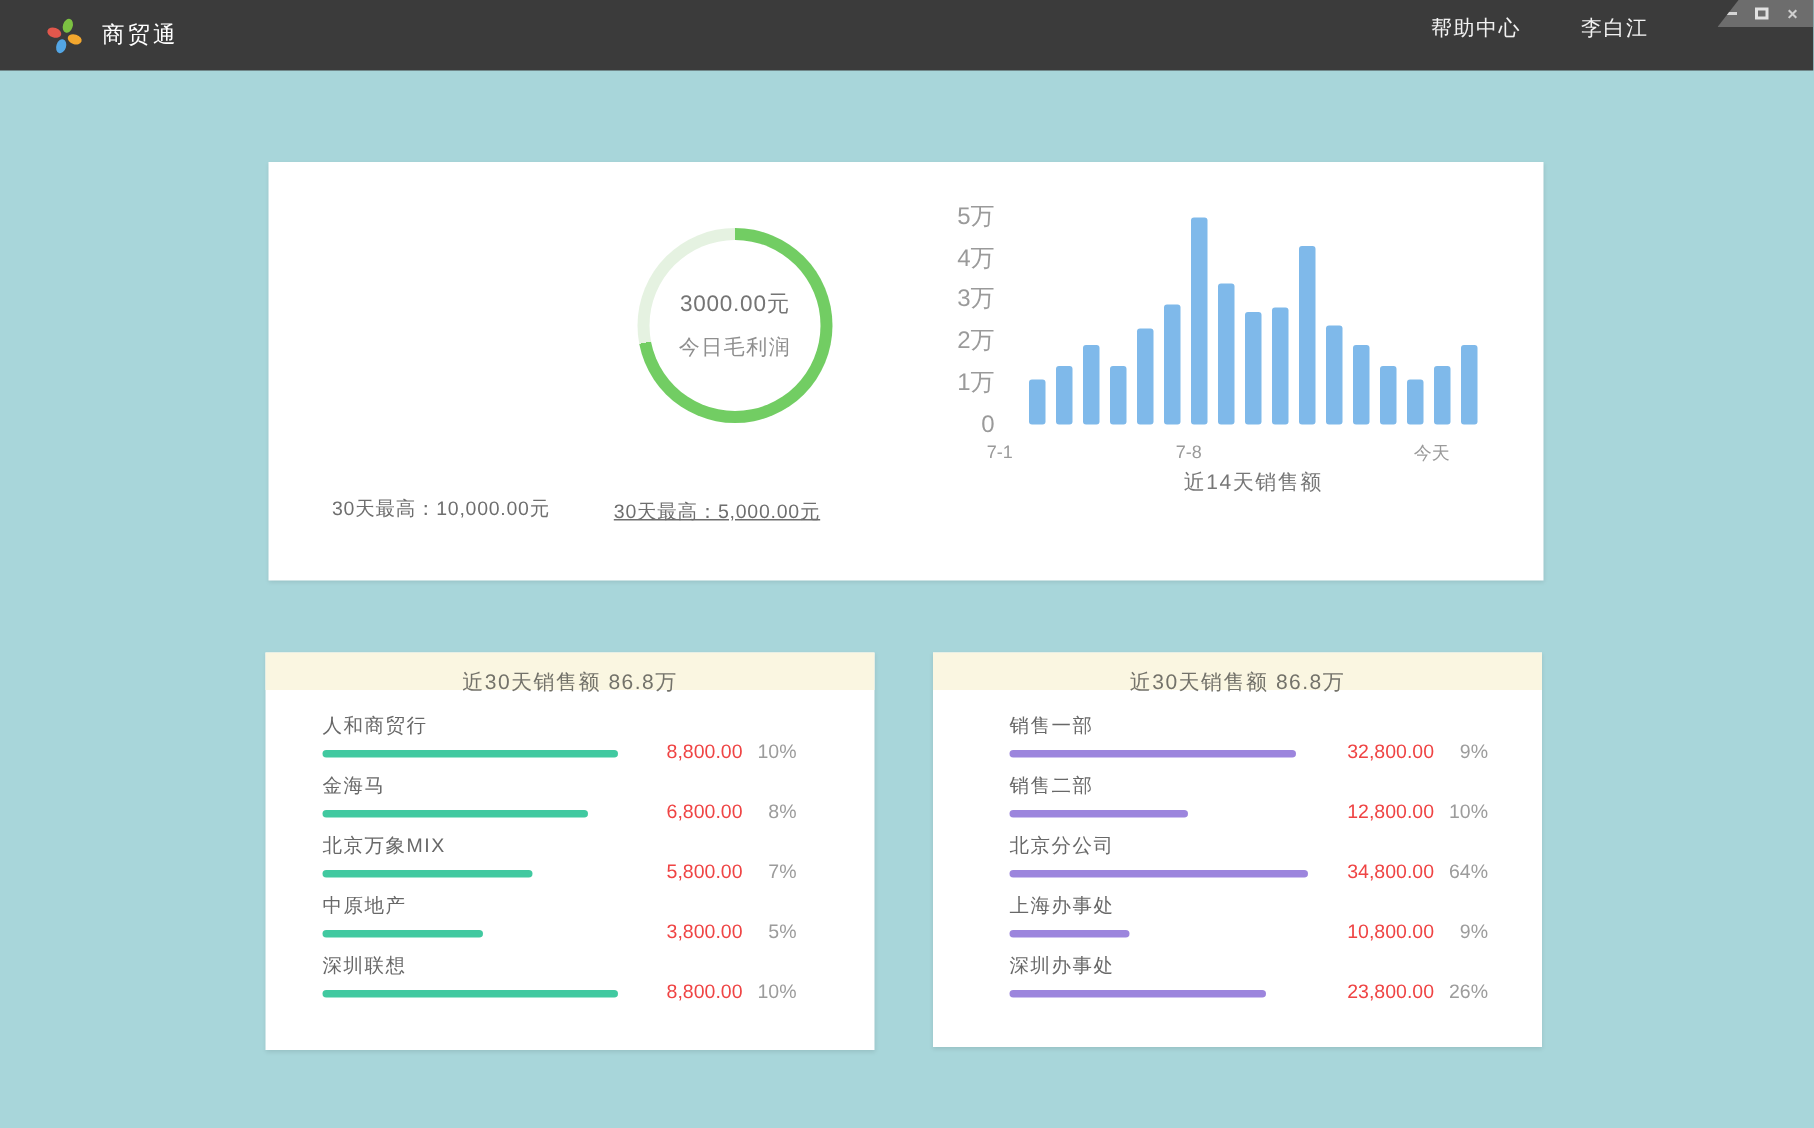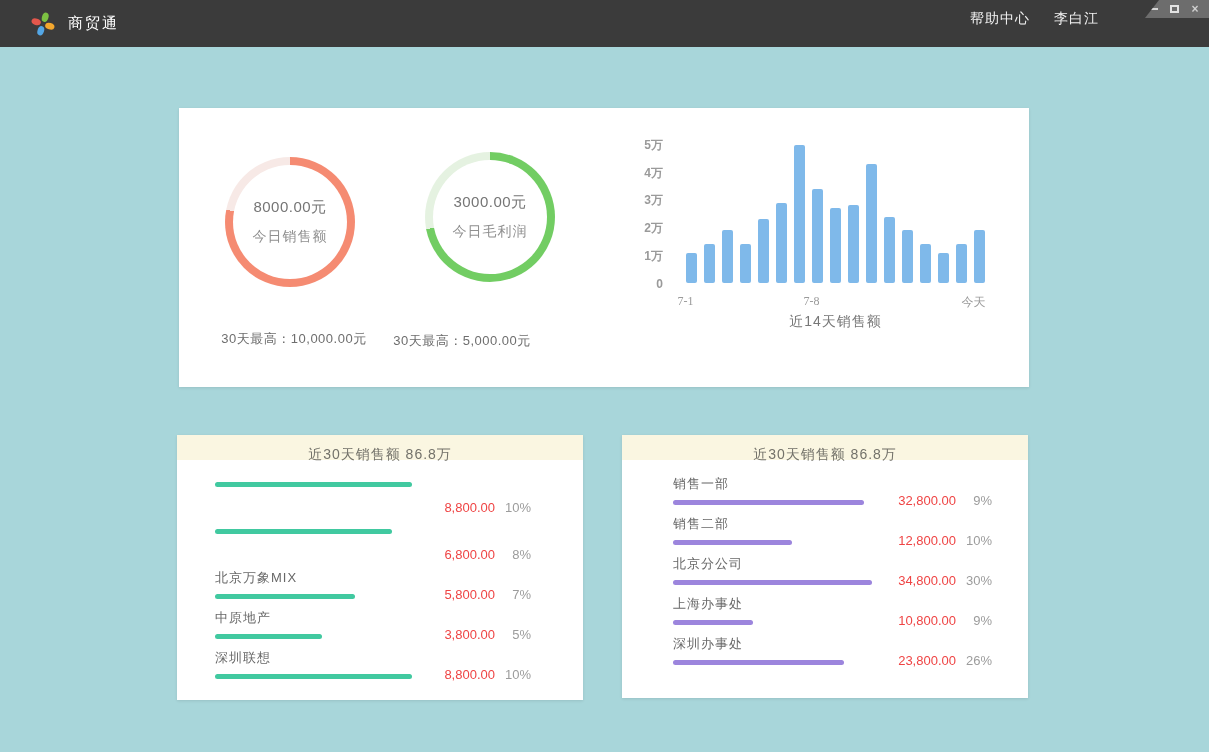"帮助中心" .topbar-right { gap: 24px -> 40px }
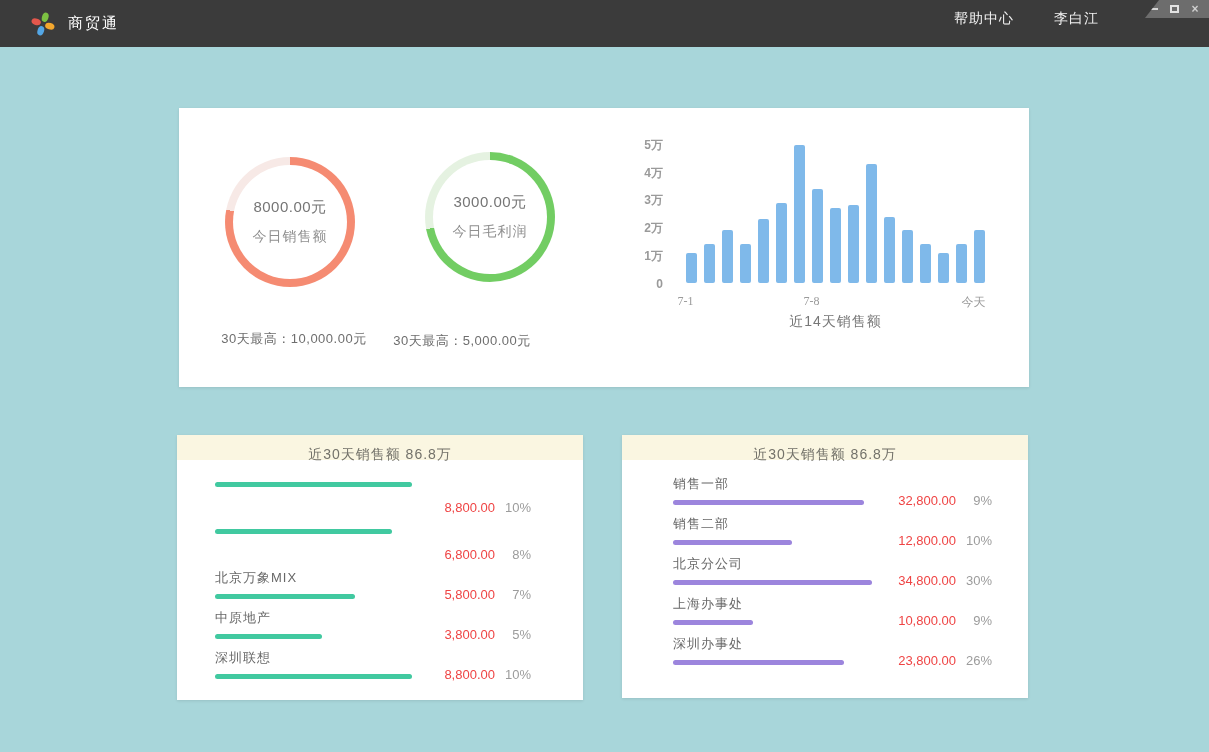"5万" .ylabels span { font-size: 12px -> 16px; font-weight: bold -> none }
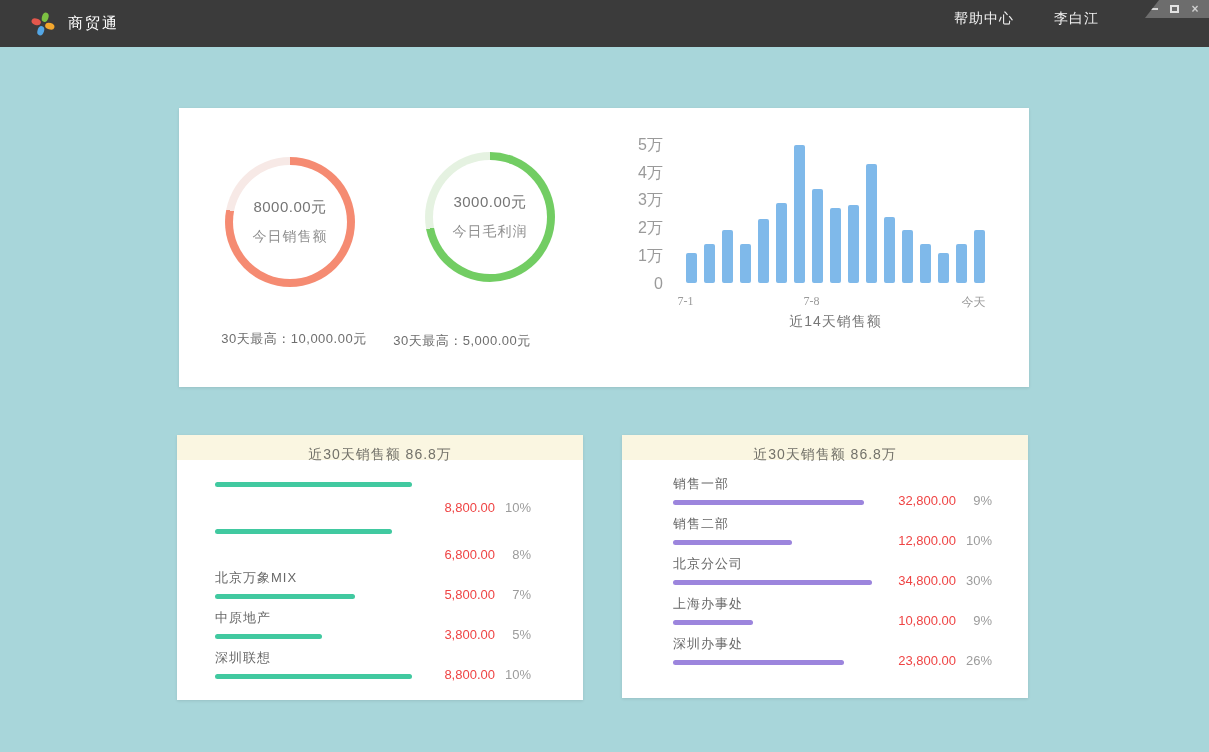"8000.00元" div.donut { html: <div> <div> <div>8000.00元</div> <div>今日销售额</div> </div> </div> -> none }
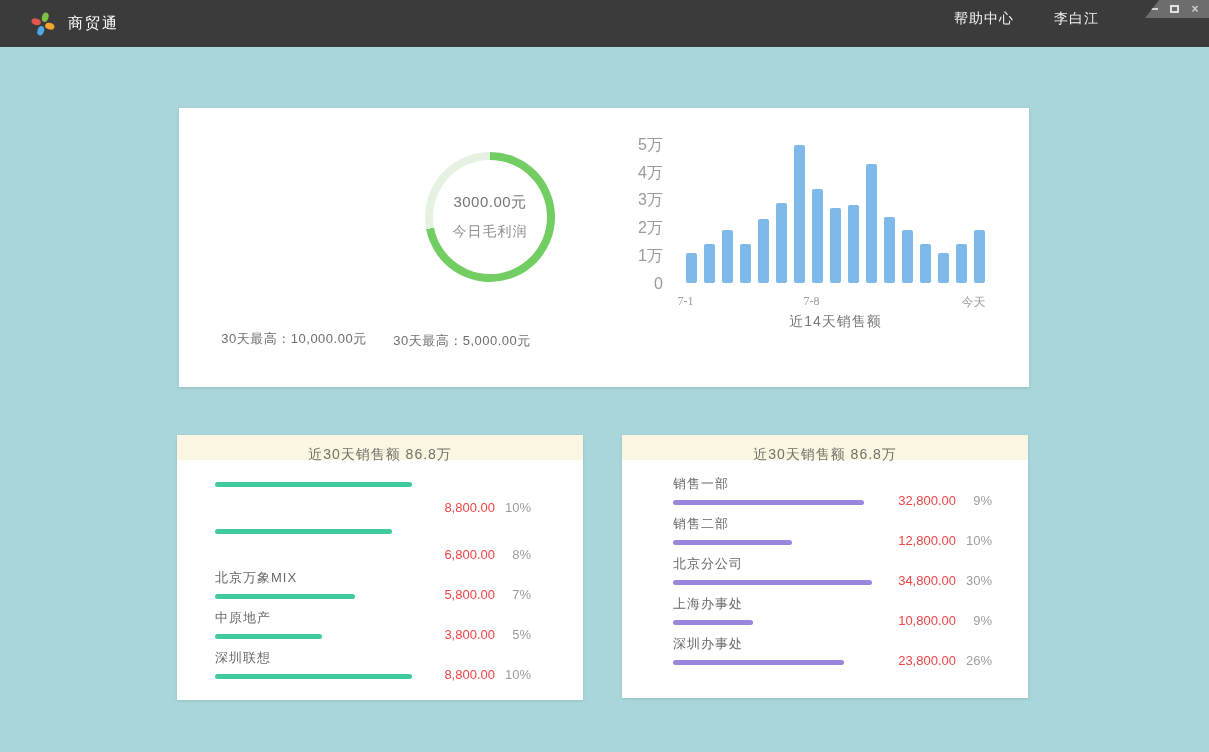"7-1" .xlabels { font-family: Liberation Serif, serif -> none; left: 501px -> 482px }
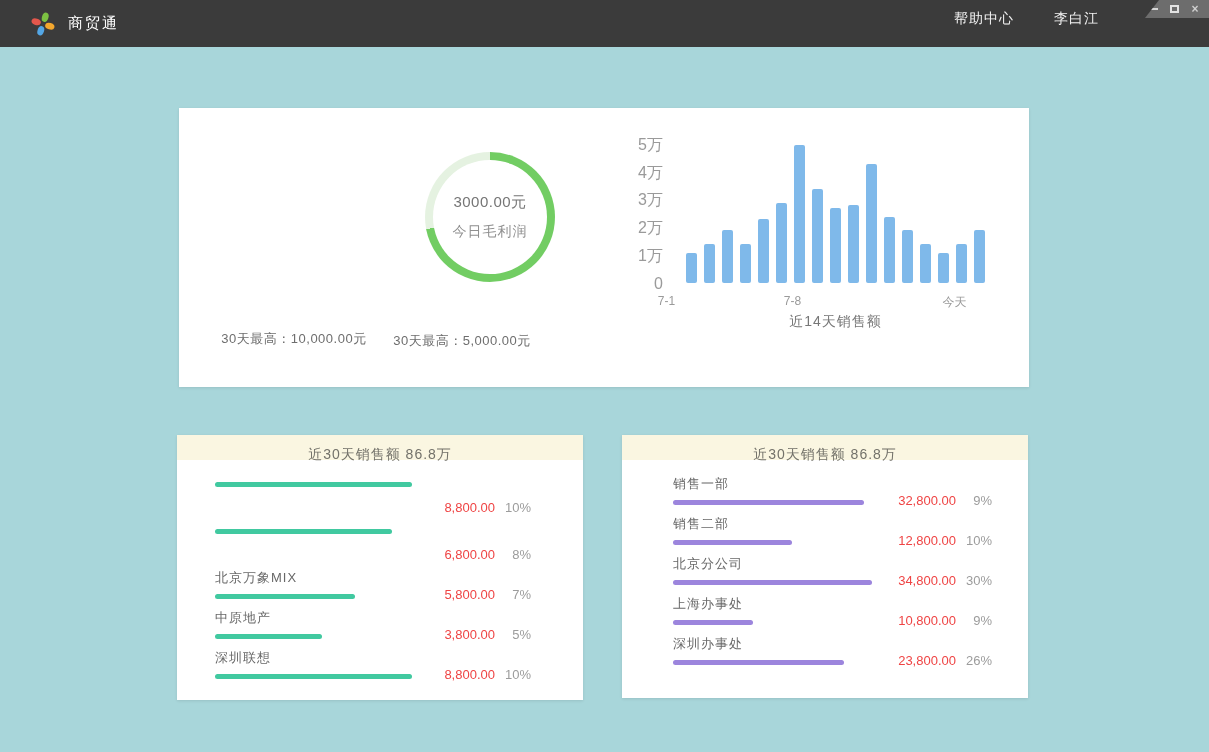"30天最高：5,000.00元" .cap2 { left: 168px -> 184px; text-decoration: none -> underline }
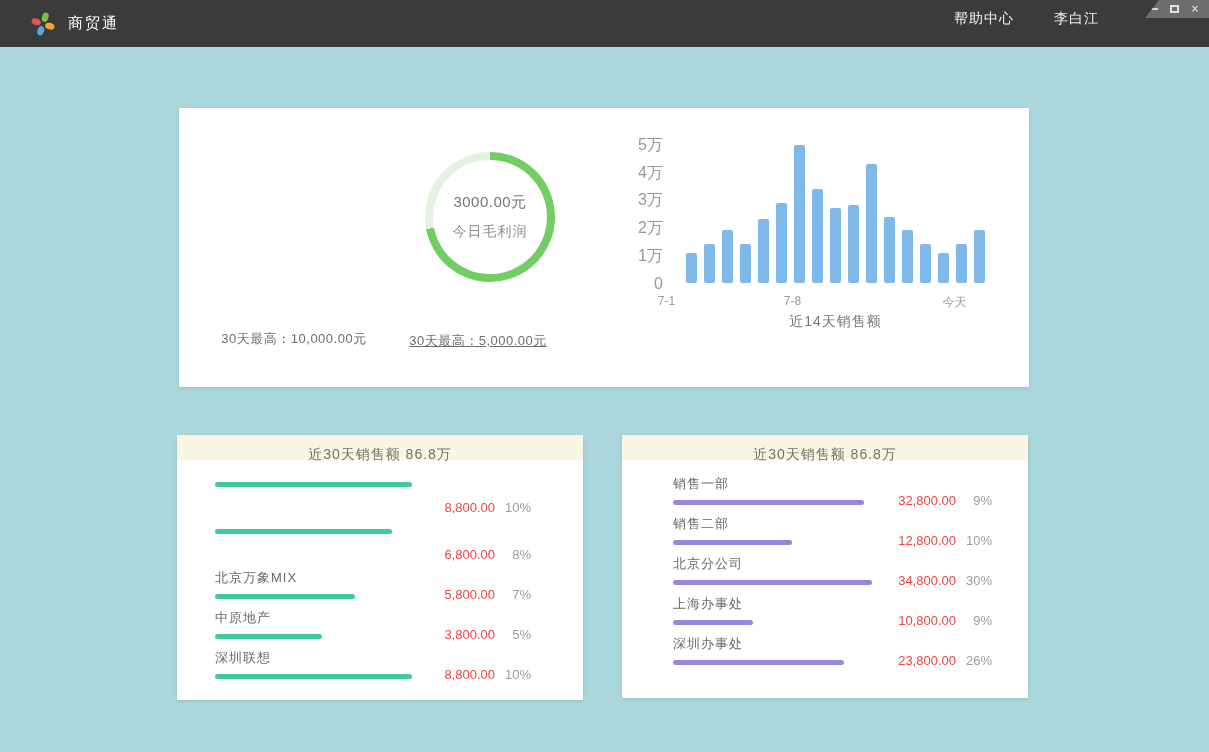"人和商贸行" div.row-name { html: none -> <div>人和商贸行</div> }
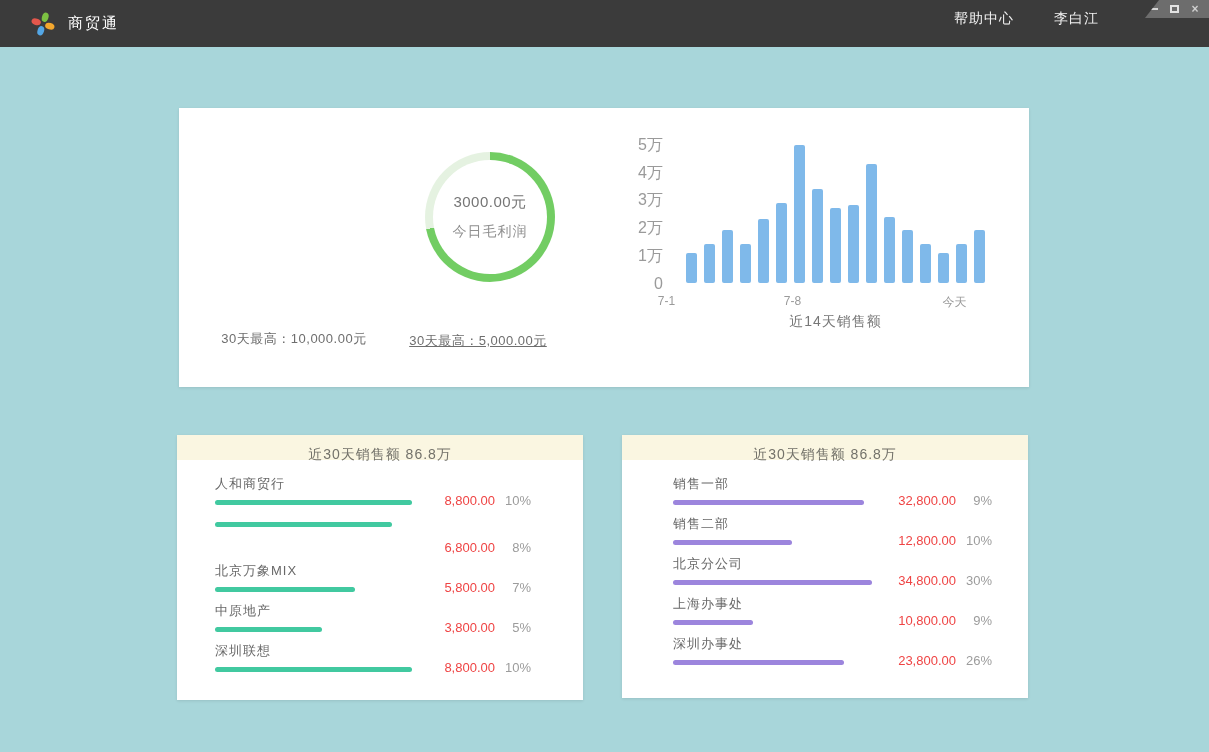"金海马" div.row-name { html: none -> <div>金海马</div> }
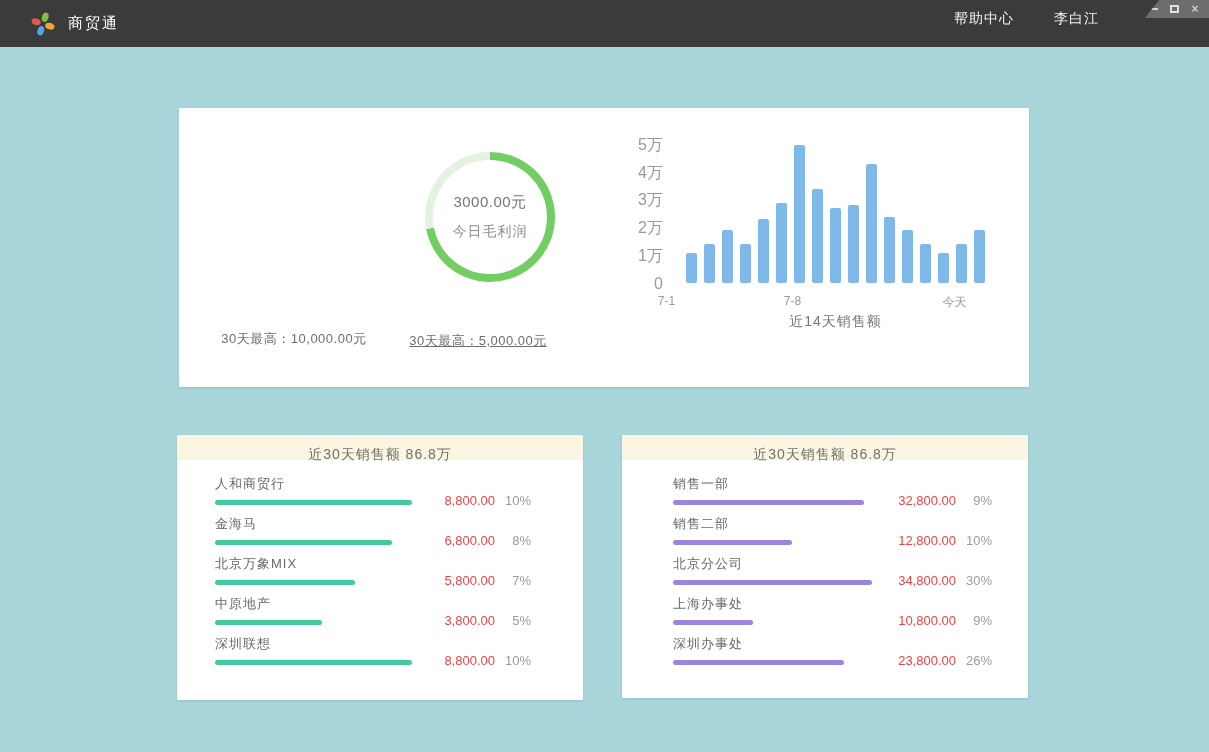"30%" span.row-pct { text: 30% -> 64% }
